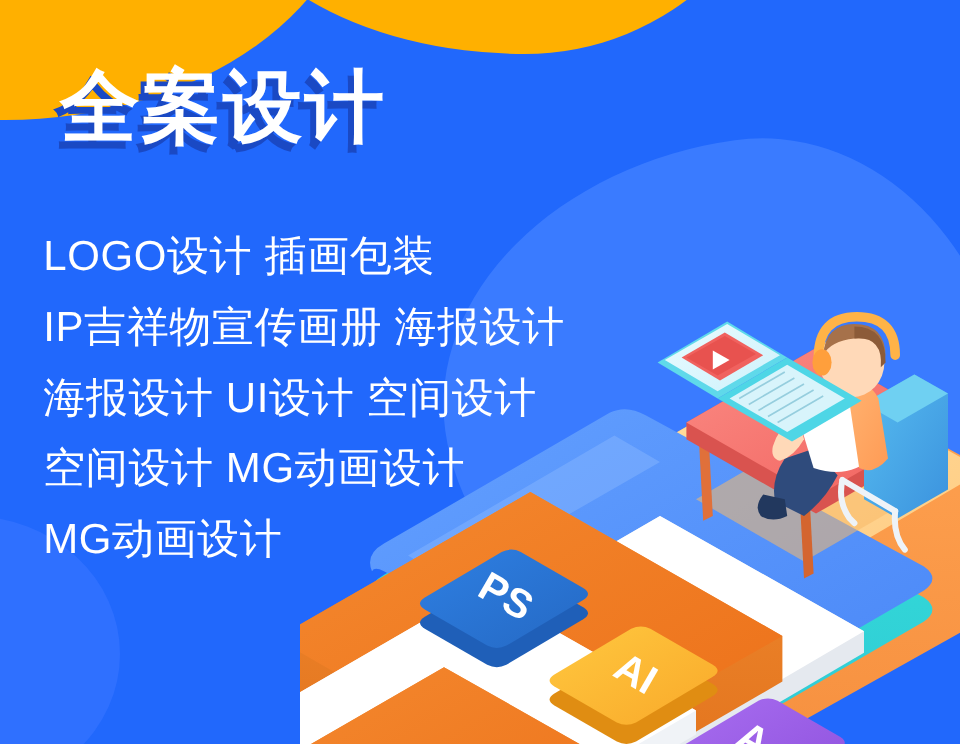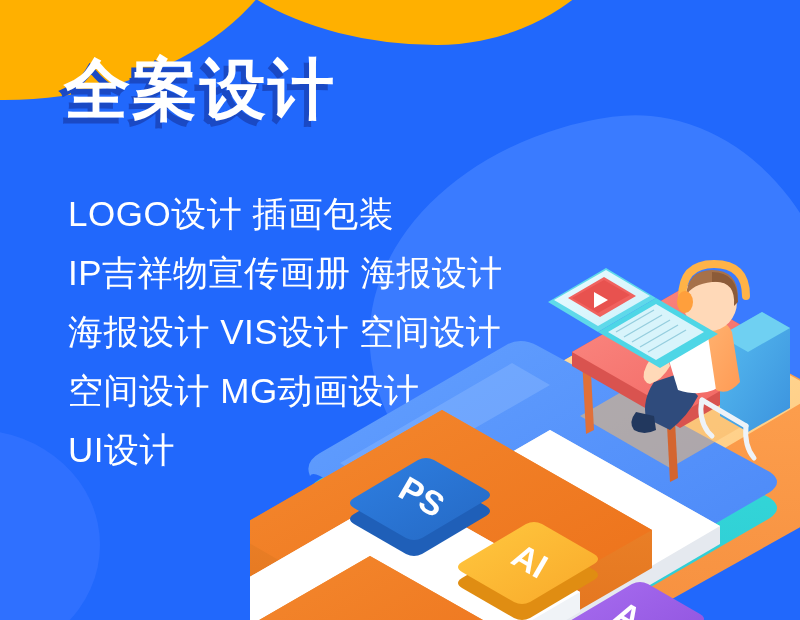"全案设计" .headline-wrap { left: 64px -> 50px }
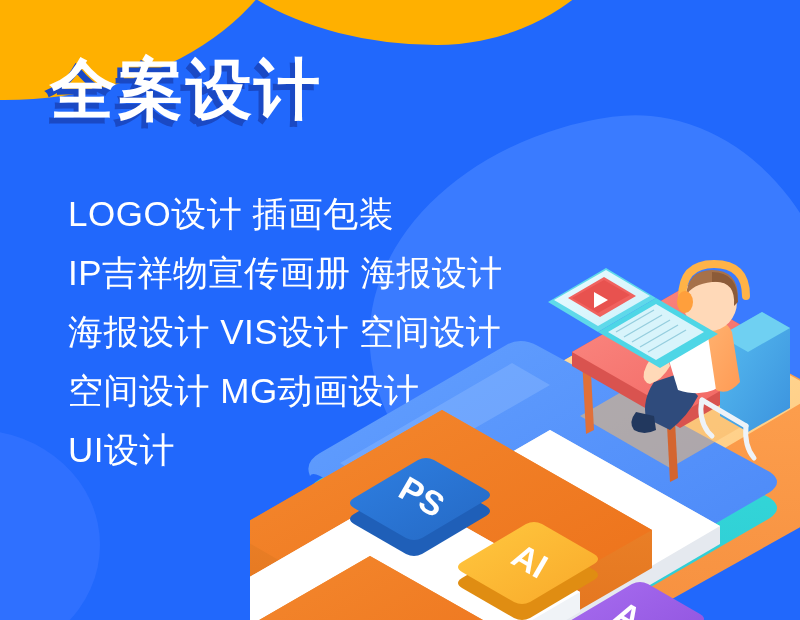"LOGO设计 插画包装" .service-list { left: 68px -> 36px }
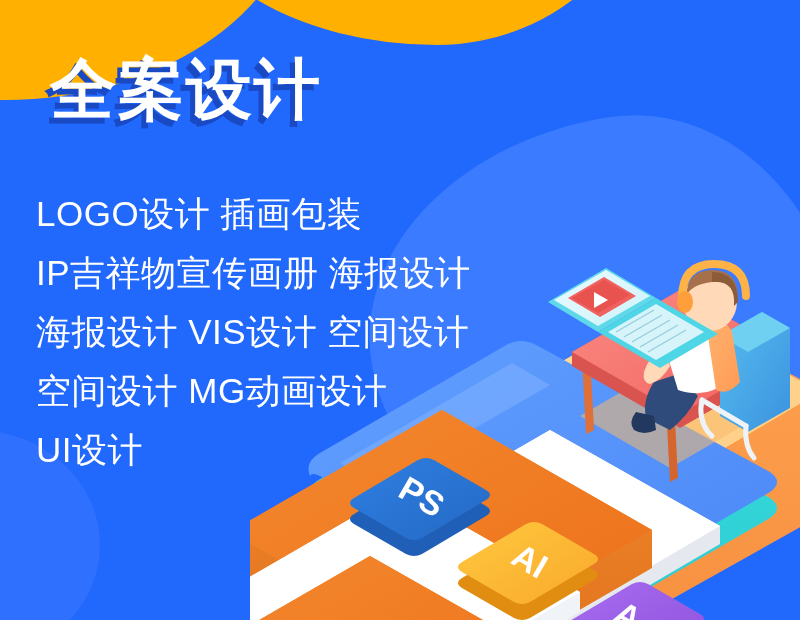"海报设计 VIS设计 空间设计" div.service-line { text: VIS -> UI }
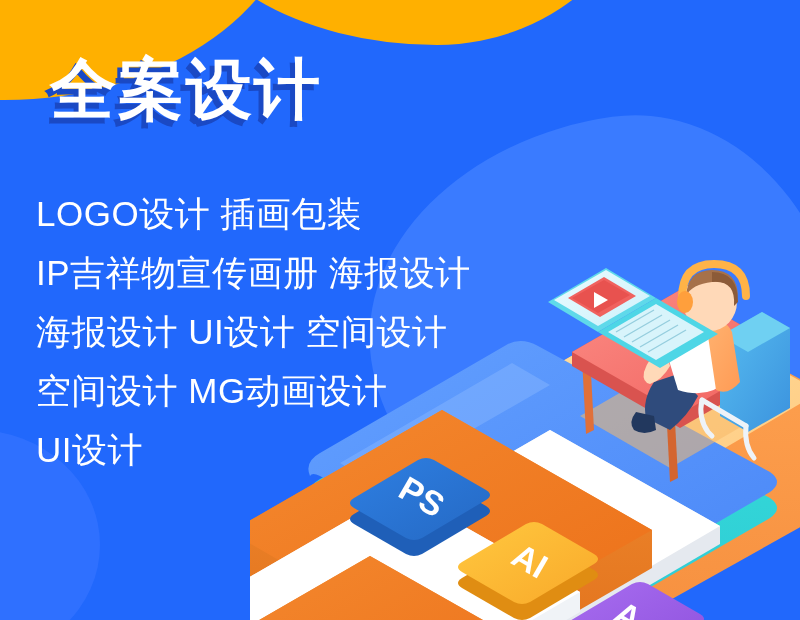"UI设计" div.service-line { text: UI -> MG动画 }
